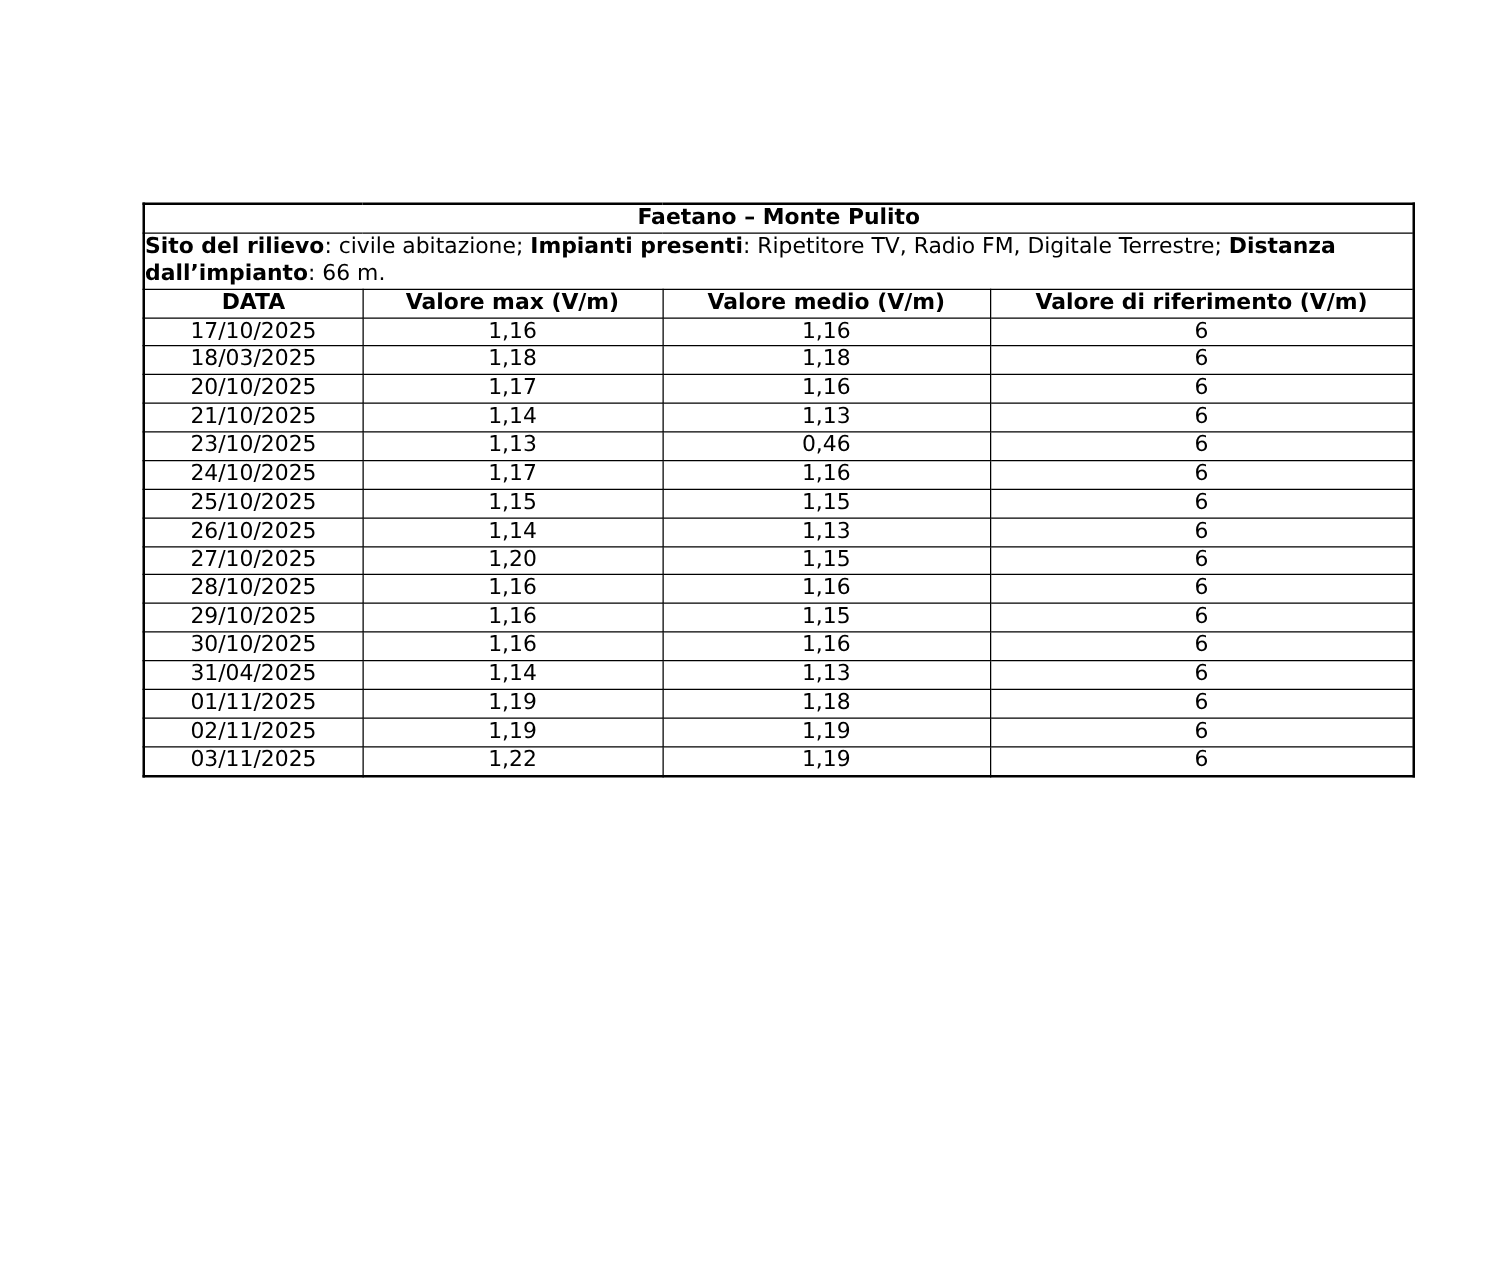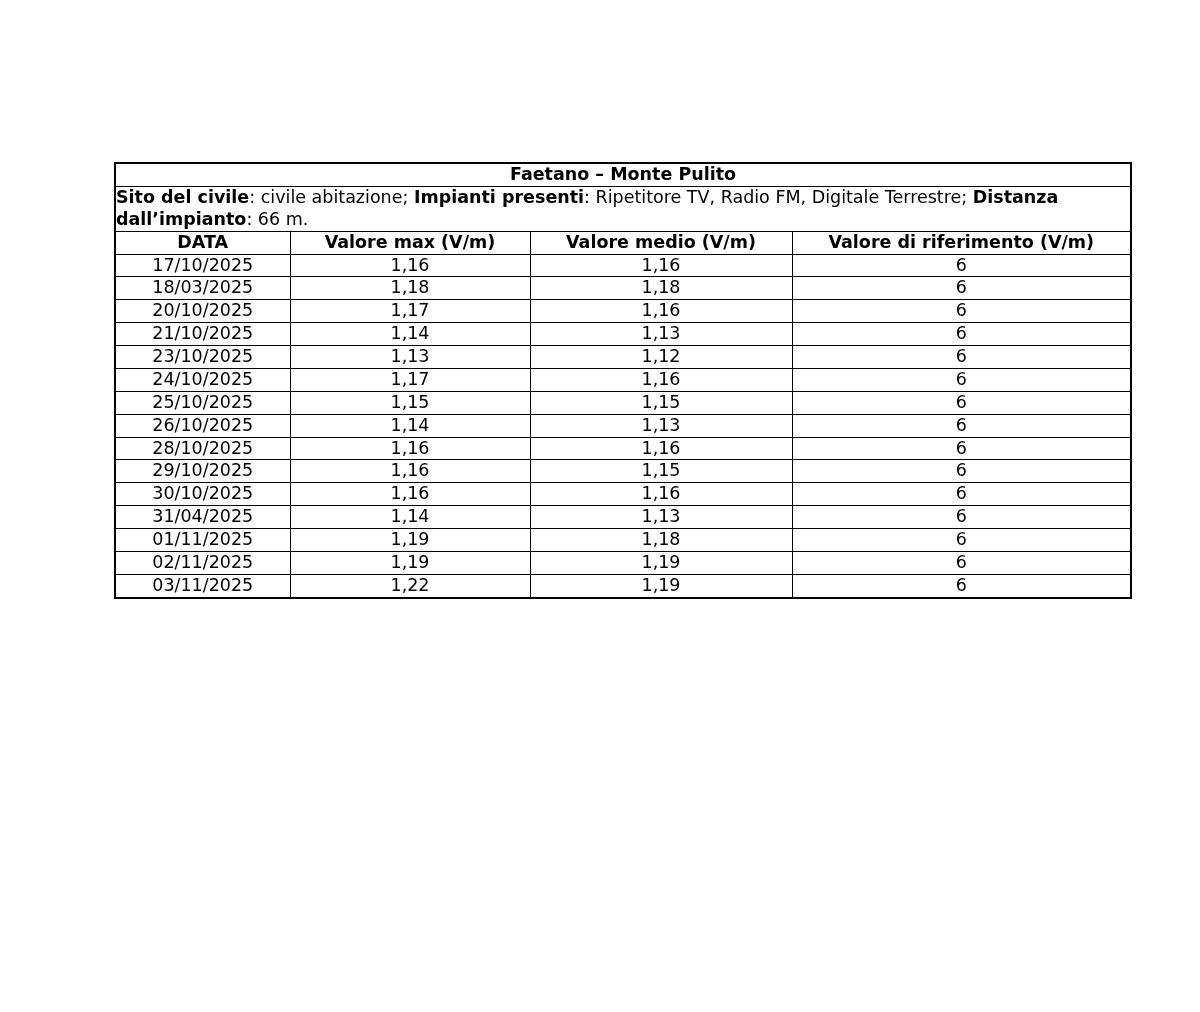"Sito del civile" b { text: civile -> rilievo }
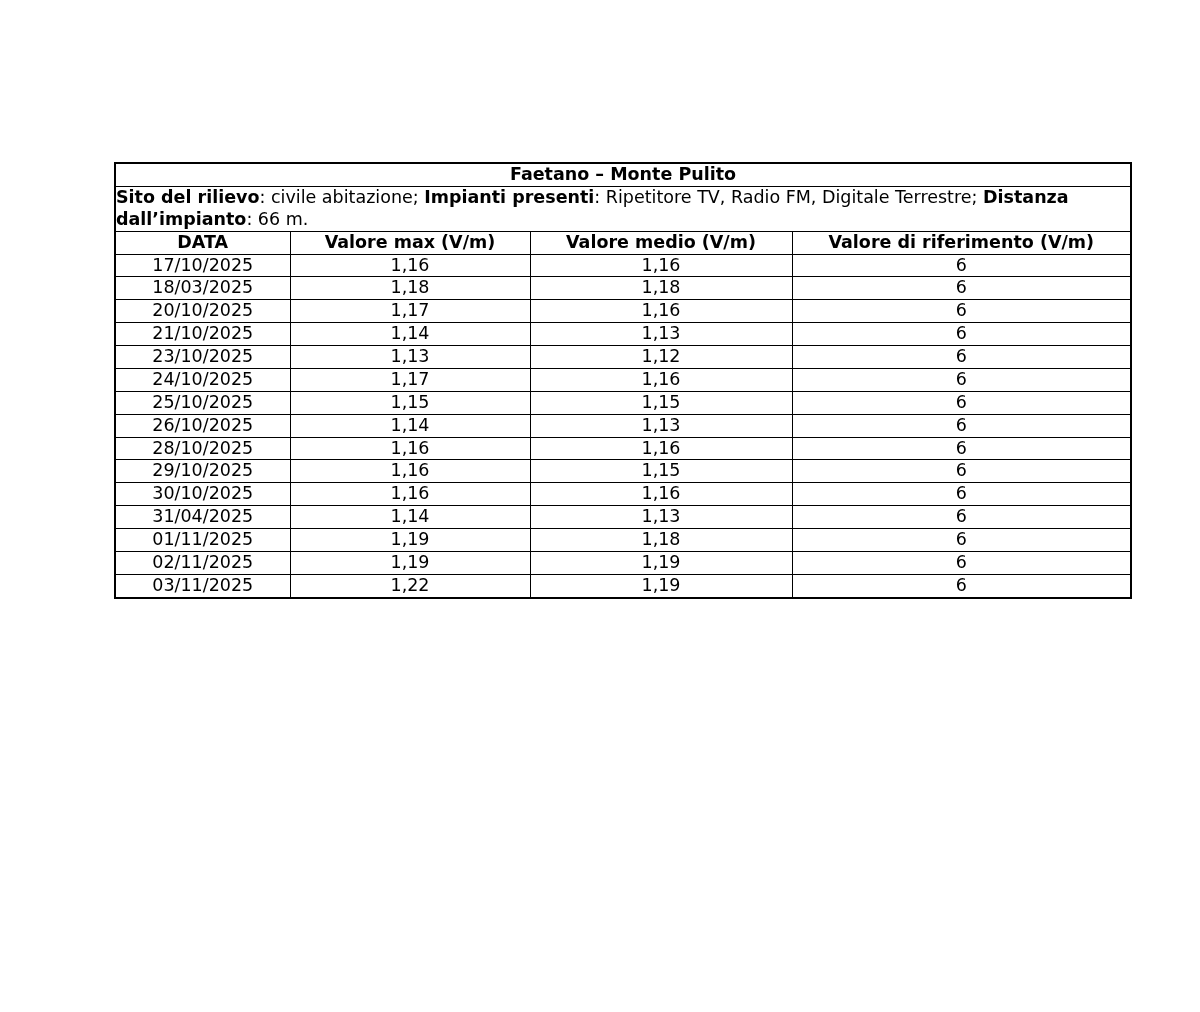"1,12" td.data-cell { text: 1,12 -> 0,46 }
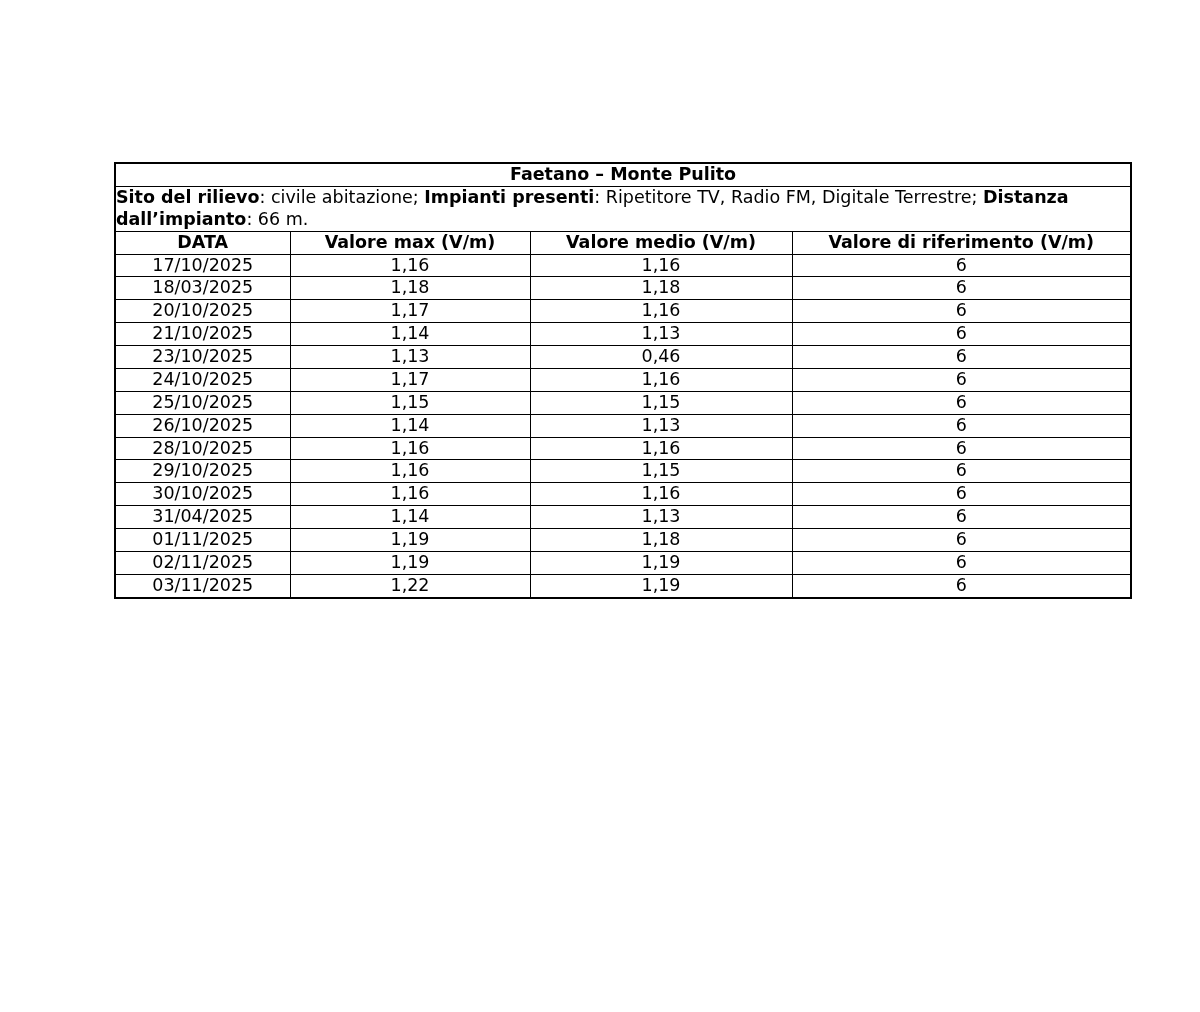"27/10/2025" tr { html: none -> <tr> <td>27/10/2025</td> <td>1,20</td> <td>1,15</td> <td>6</td> </tr> }
